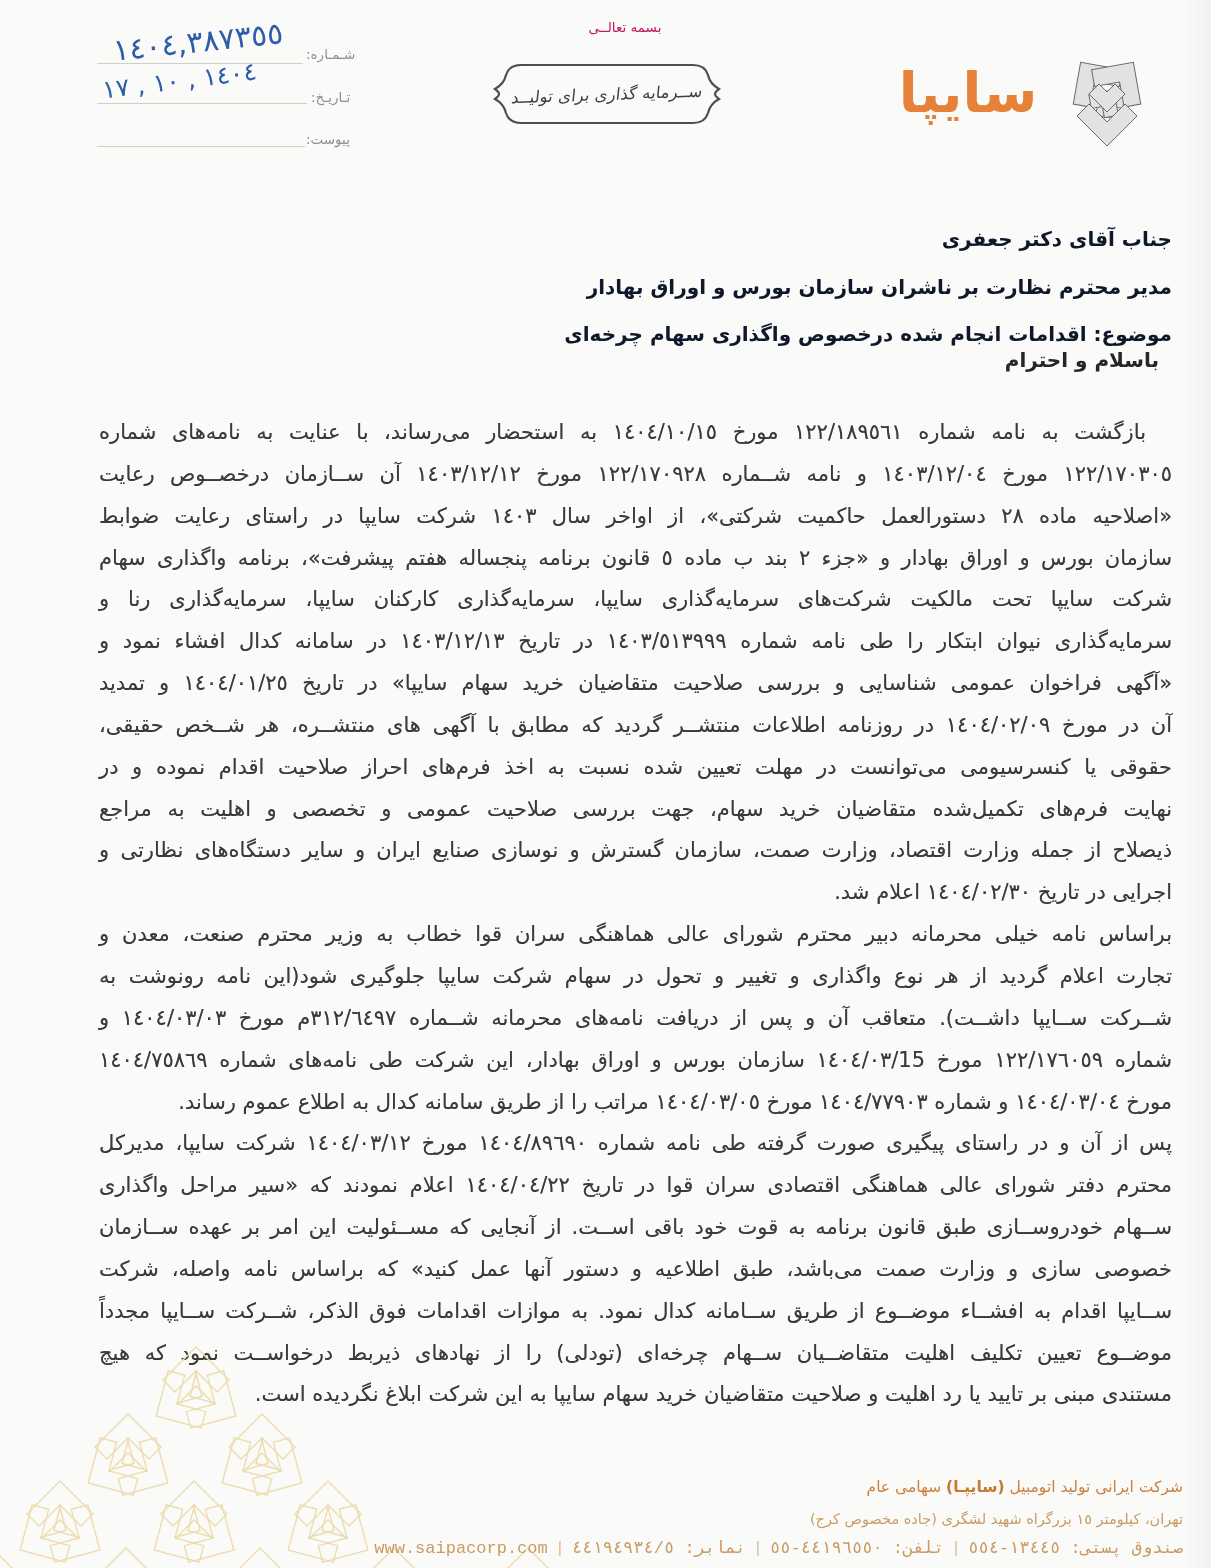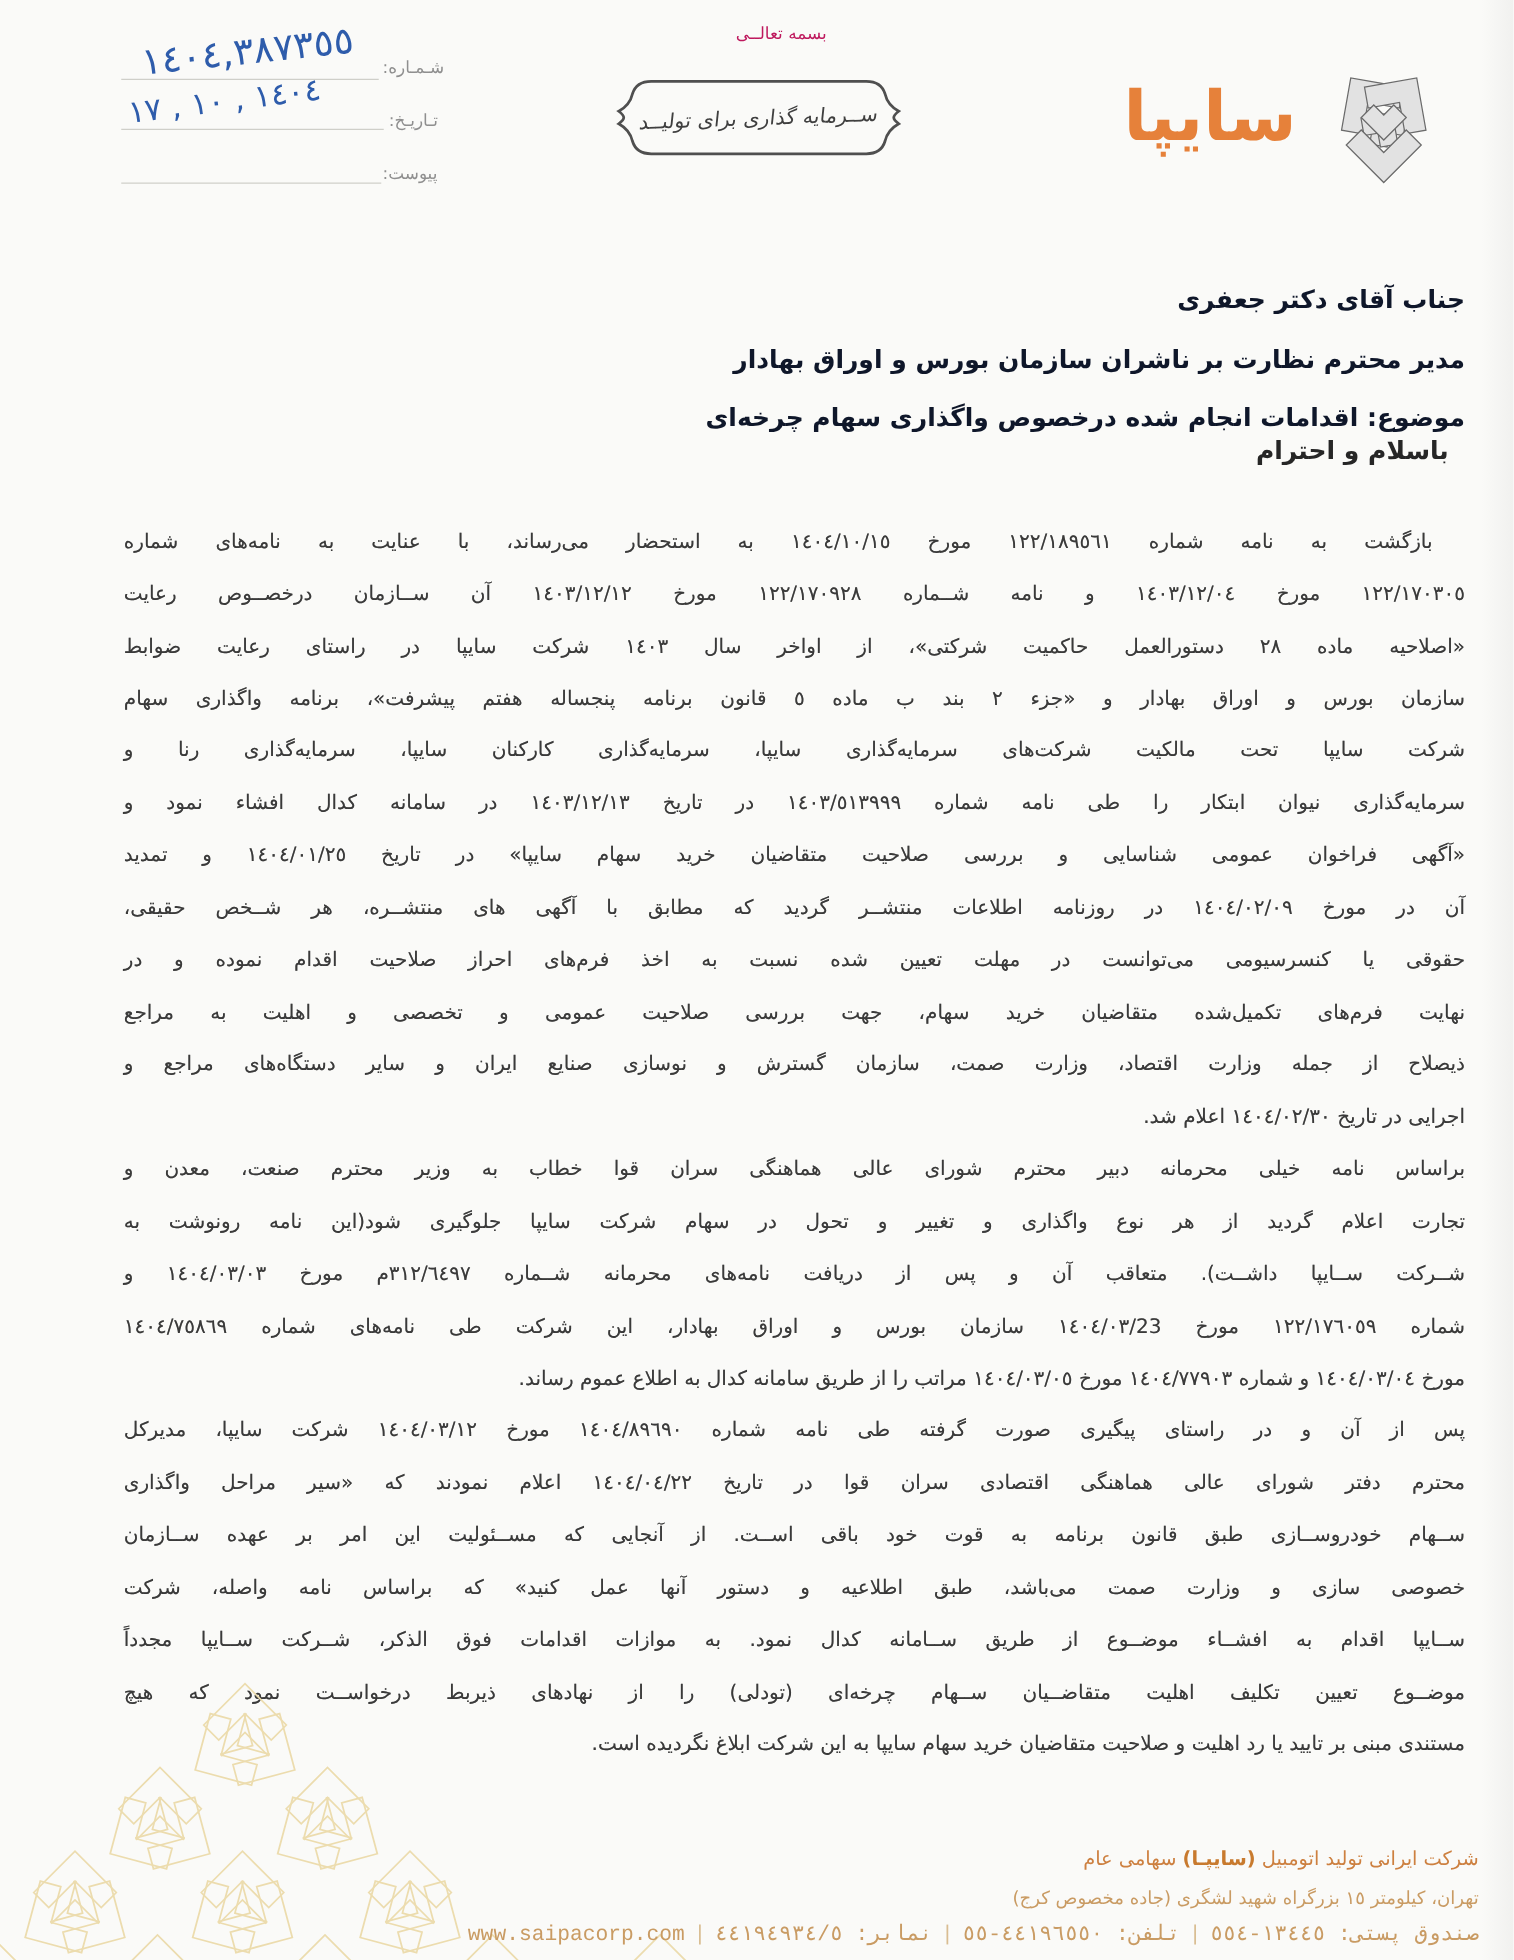"بازگشت به نامه شماره ١٢٢/١٨٩٥٦١" .body { font-size: 16px -> 21px }
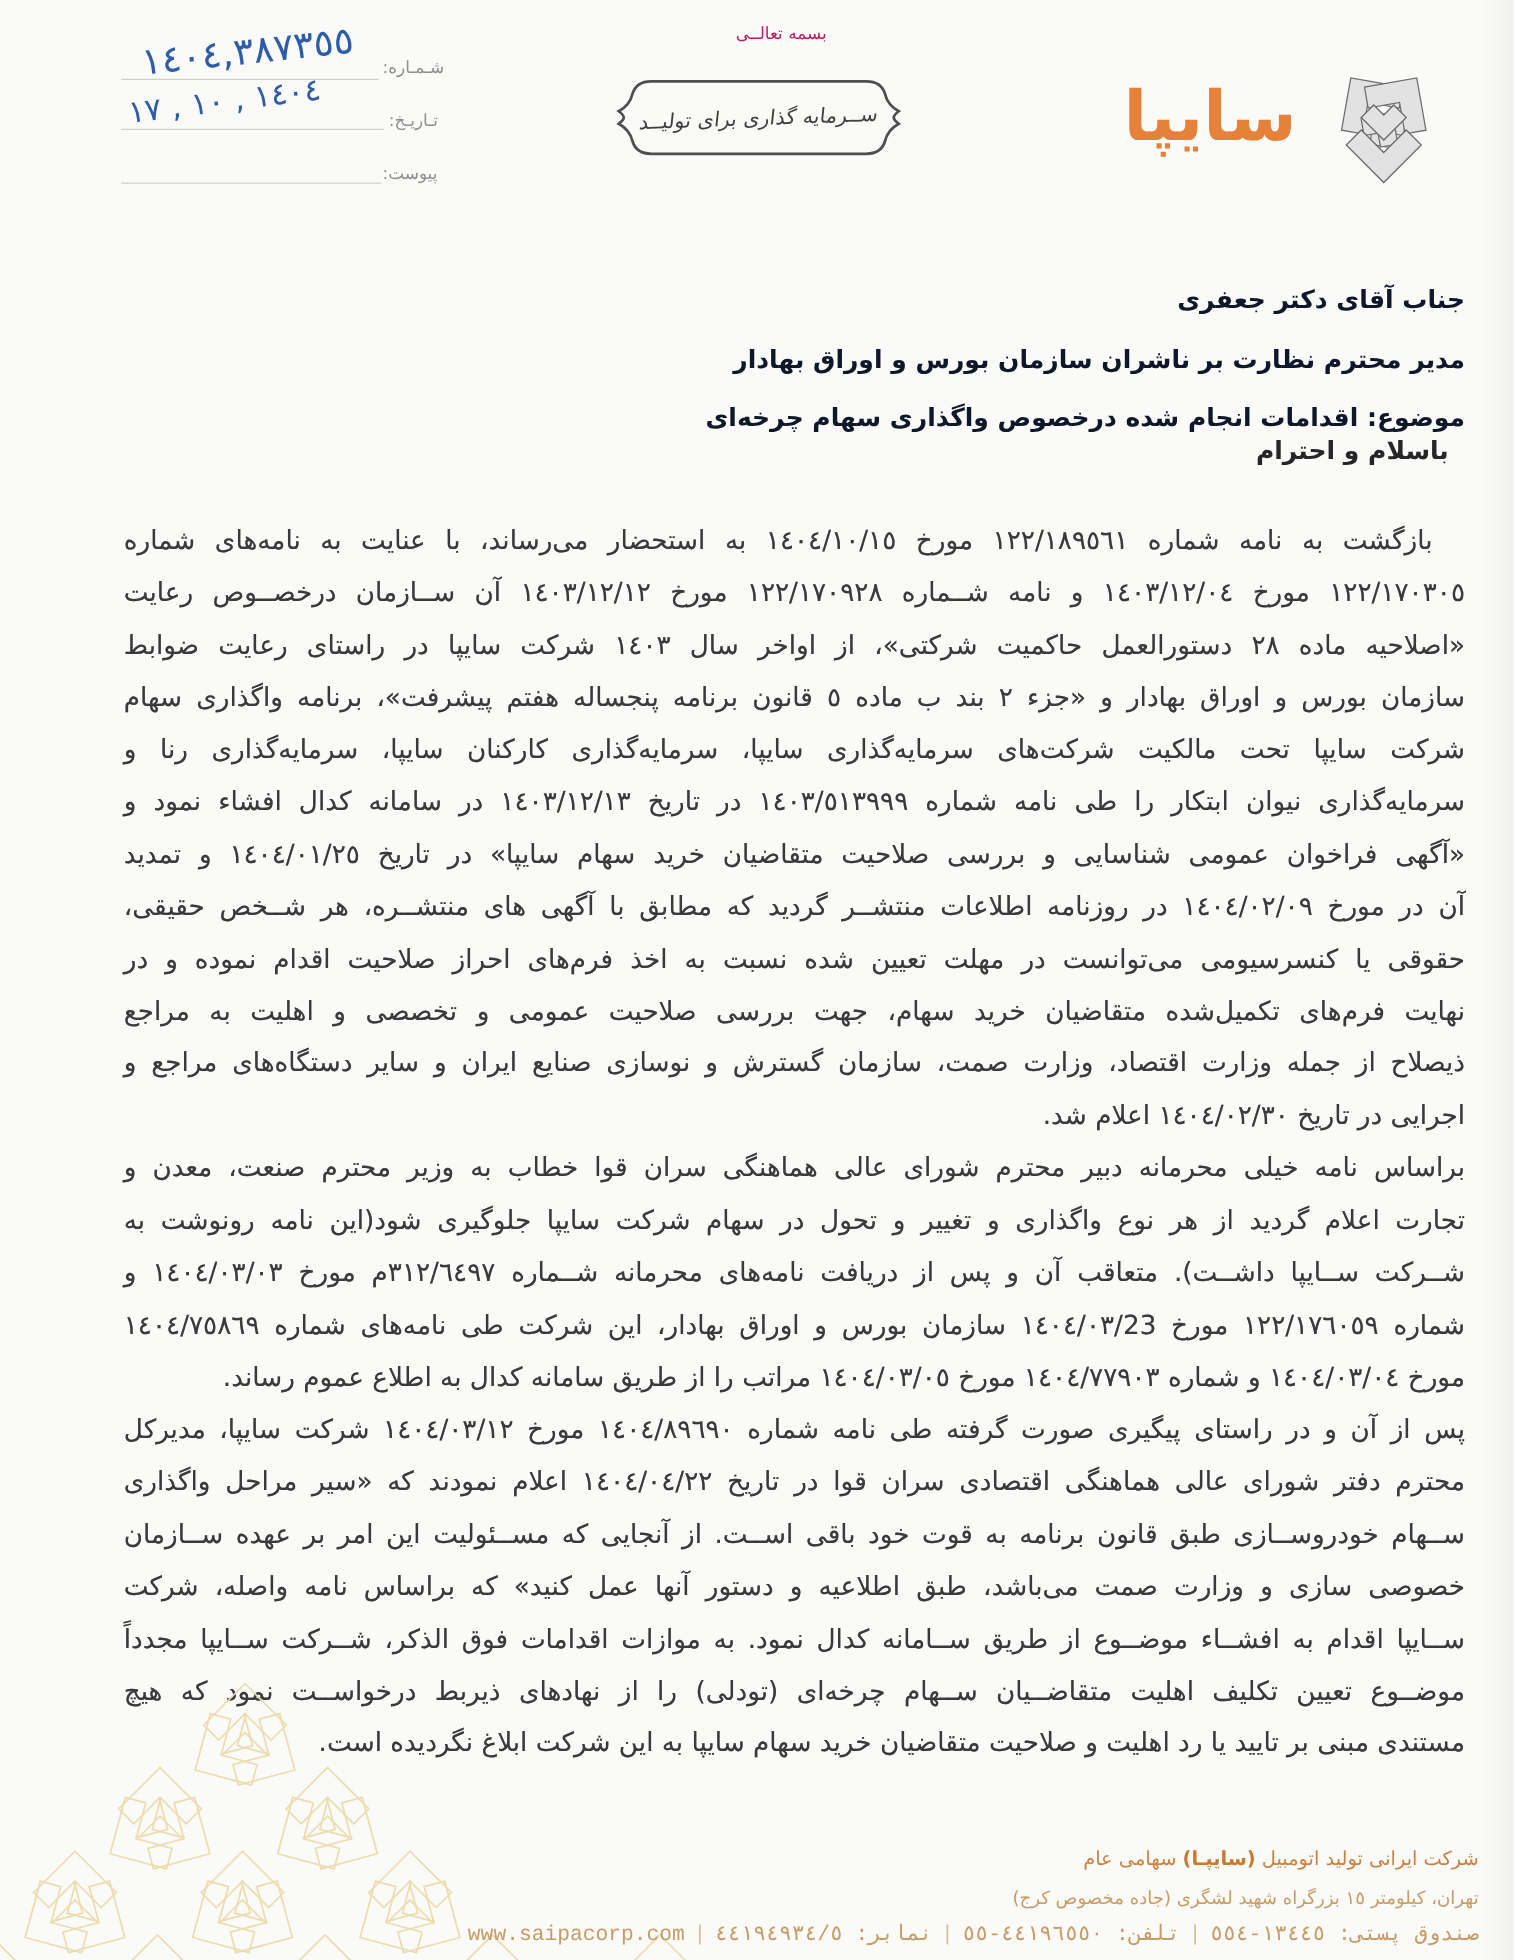"ذیصلاح از جمله وزارت اقتصاد،" div.bline { text: مراجع -> نظارتی }
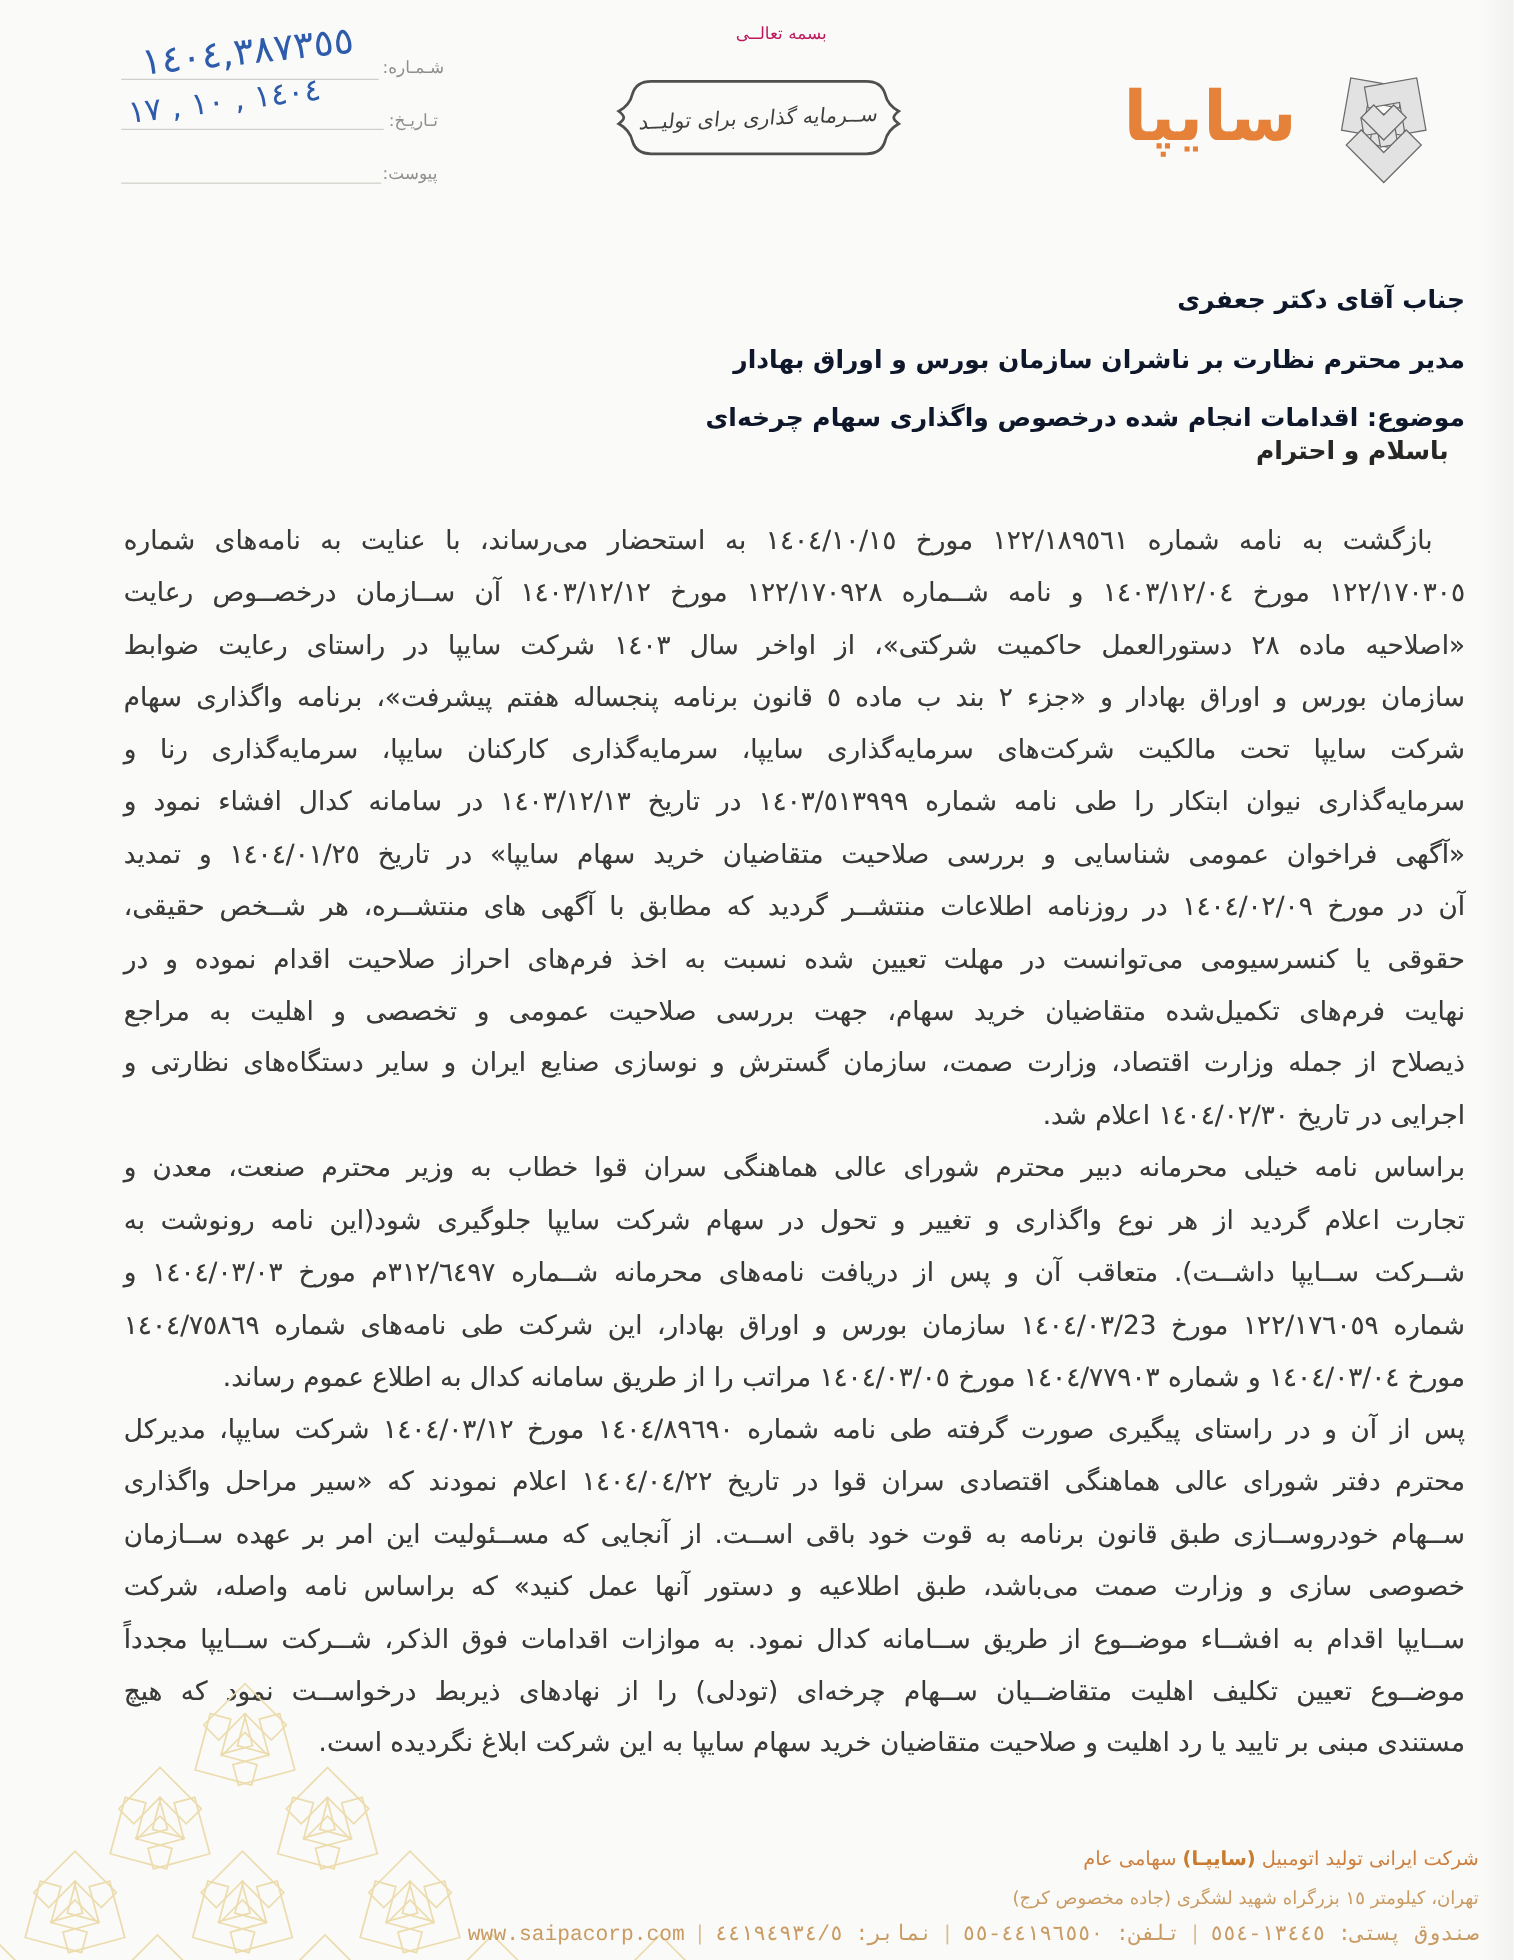"شماره ١٢٢/١٧٦٠٥٩ مورخ ١٤٠٤/٠٣/23 سازمان" div.bline { text: ١٤٠٤/٠٣/23 -> ١٤٠٤/٠٣/15 }
